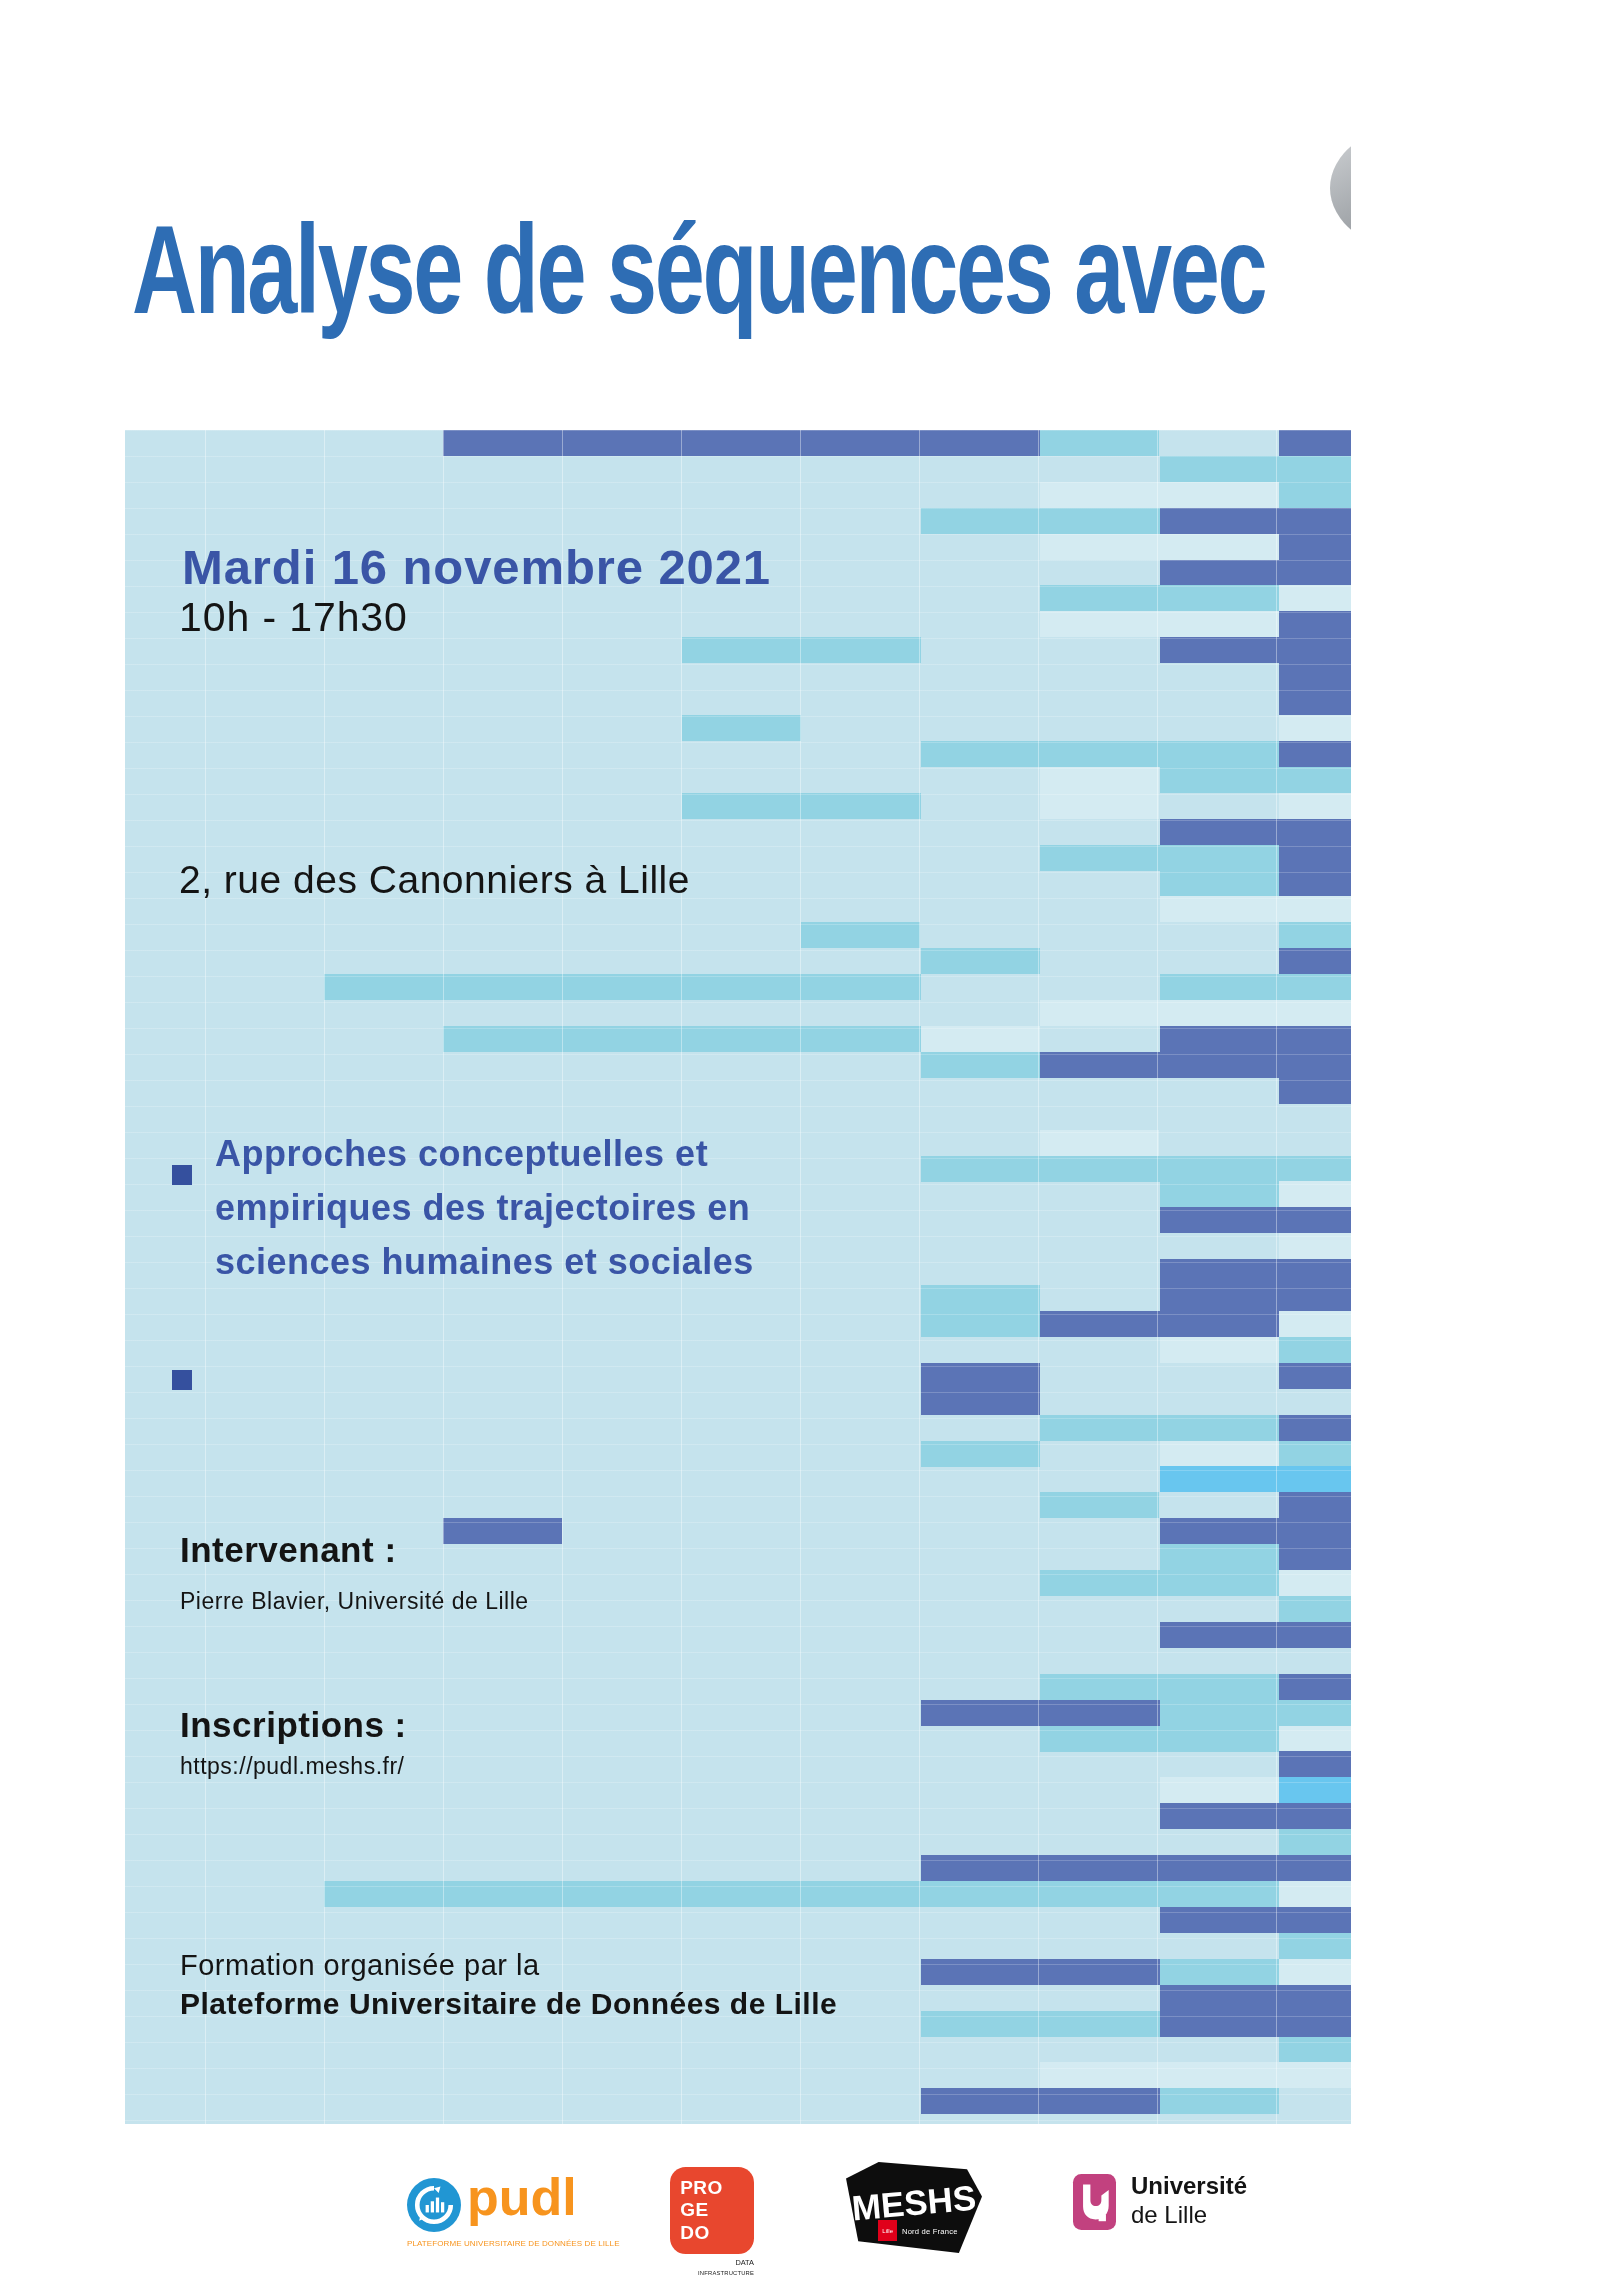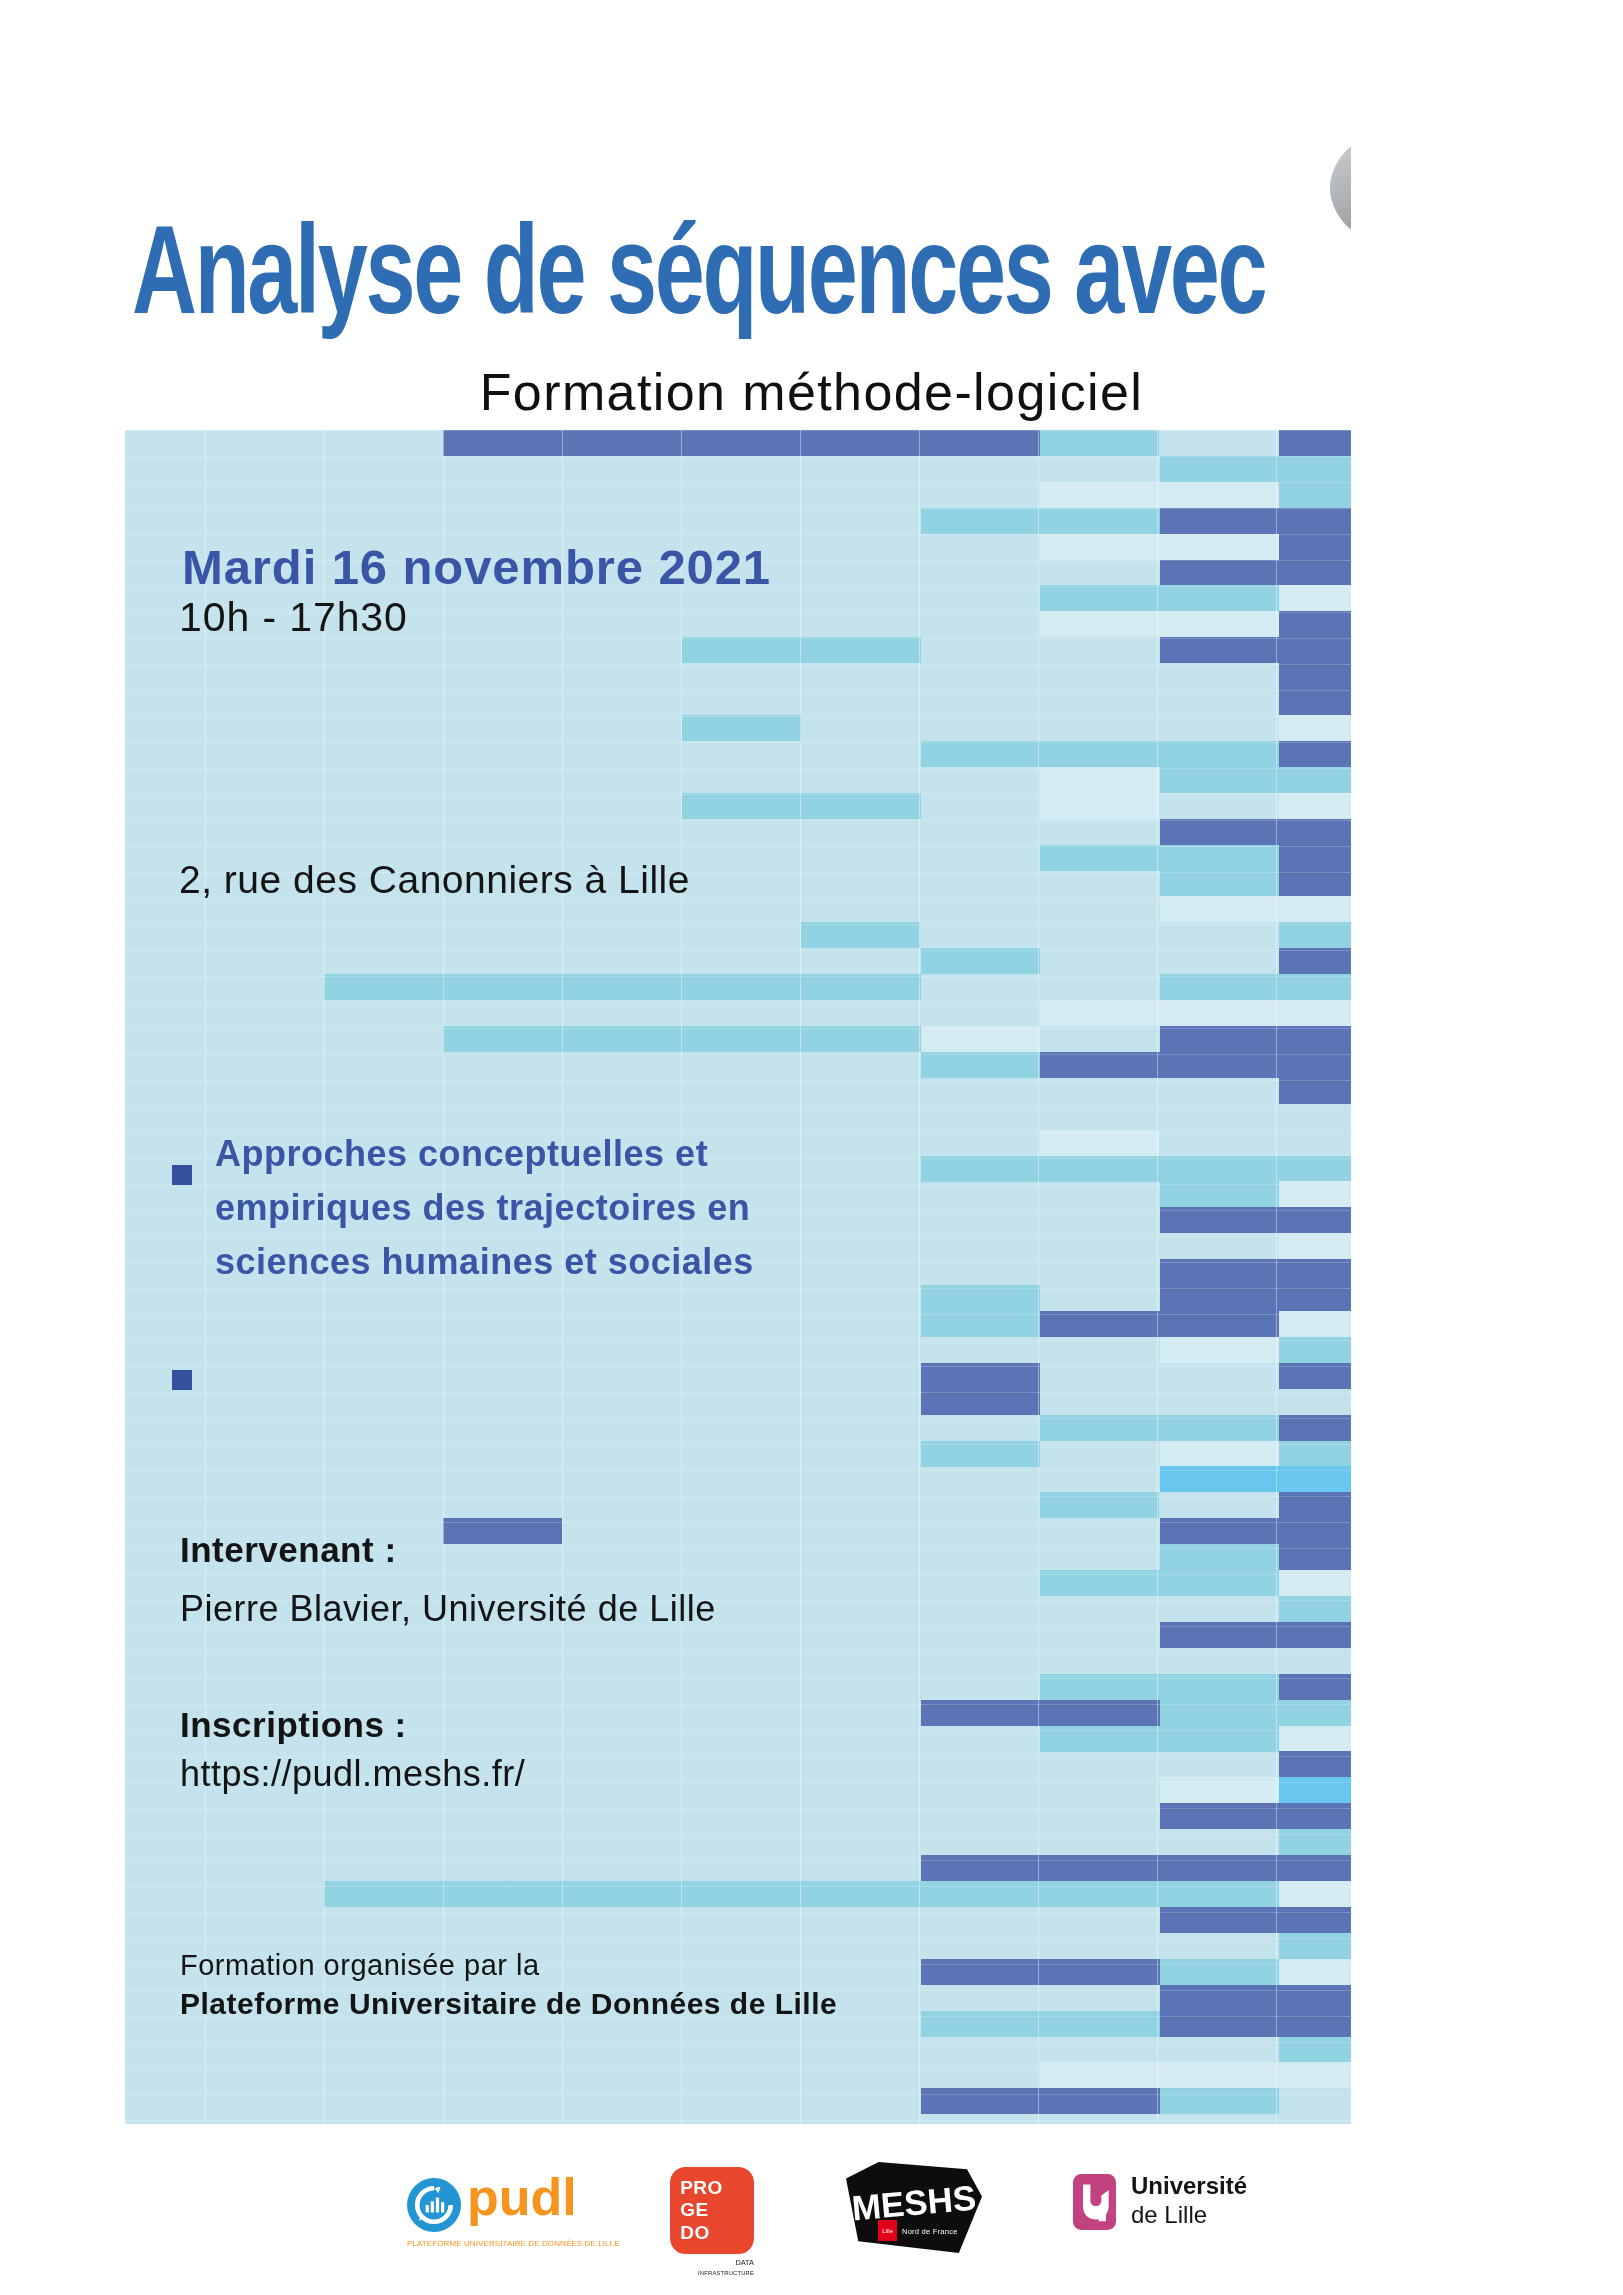"Formation méthode-logiciel" div.subtitle { html: <div>Formation méthode-logiciel</div> -> none }
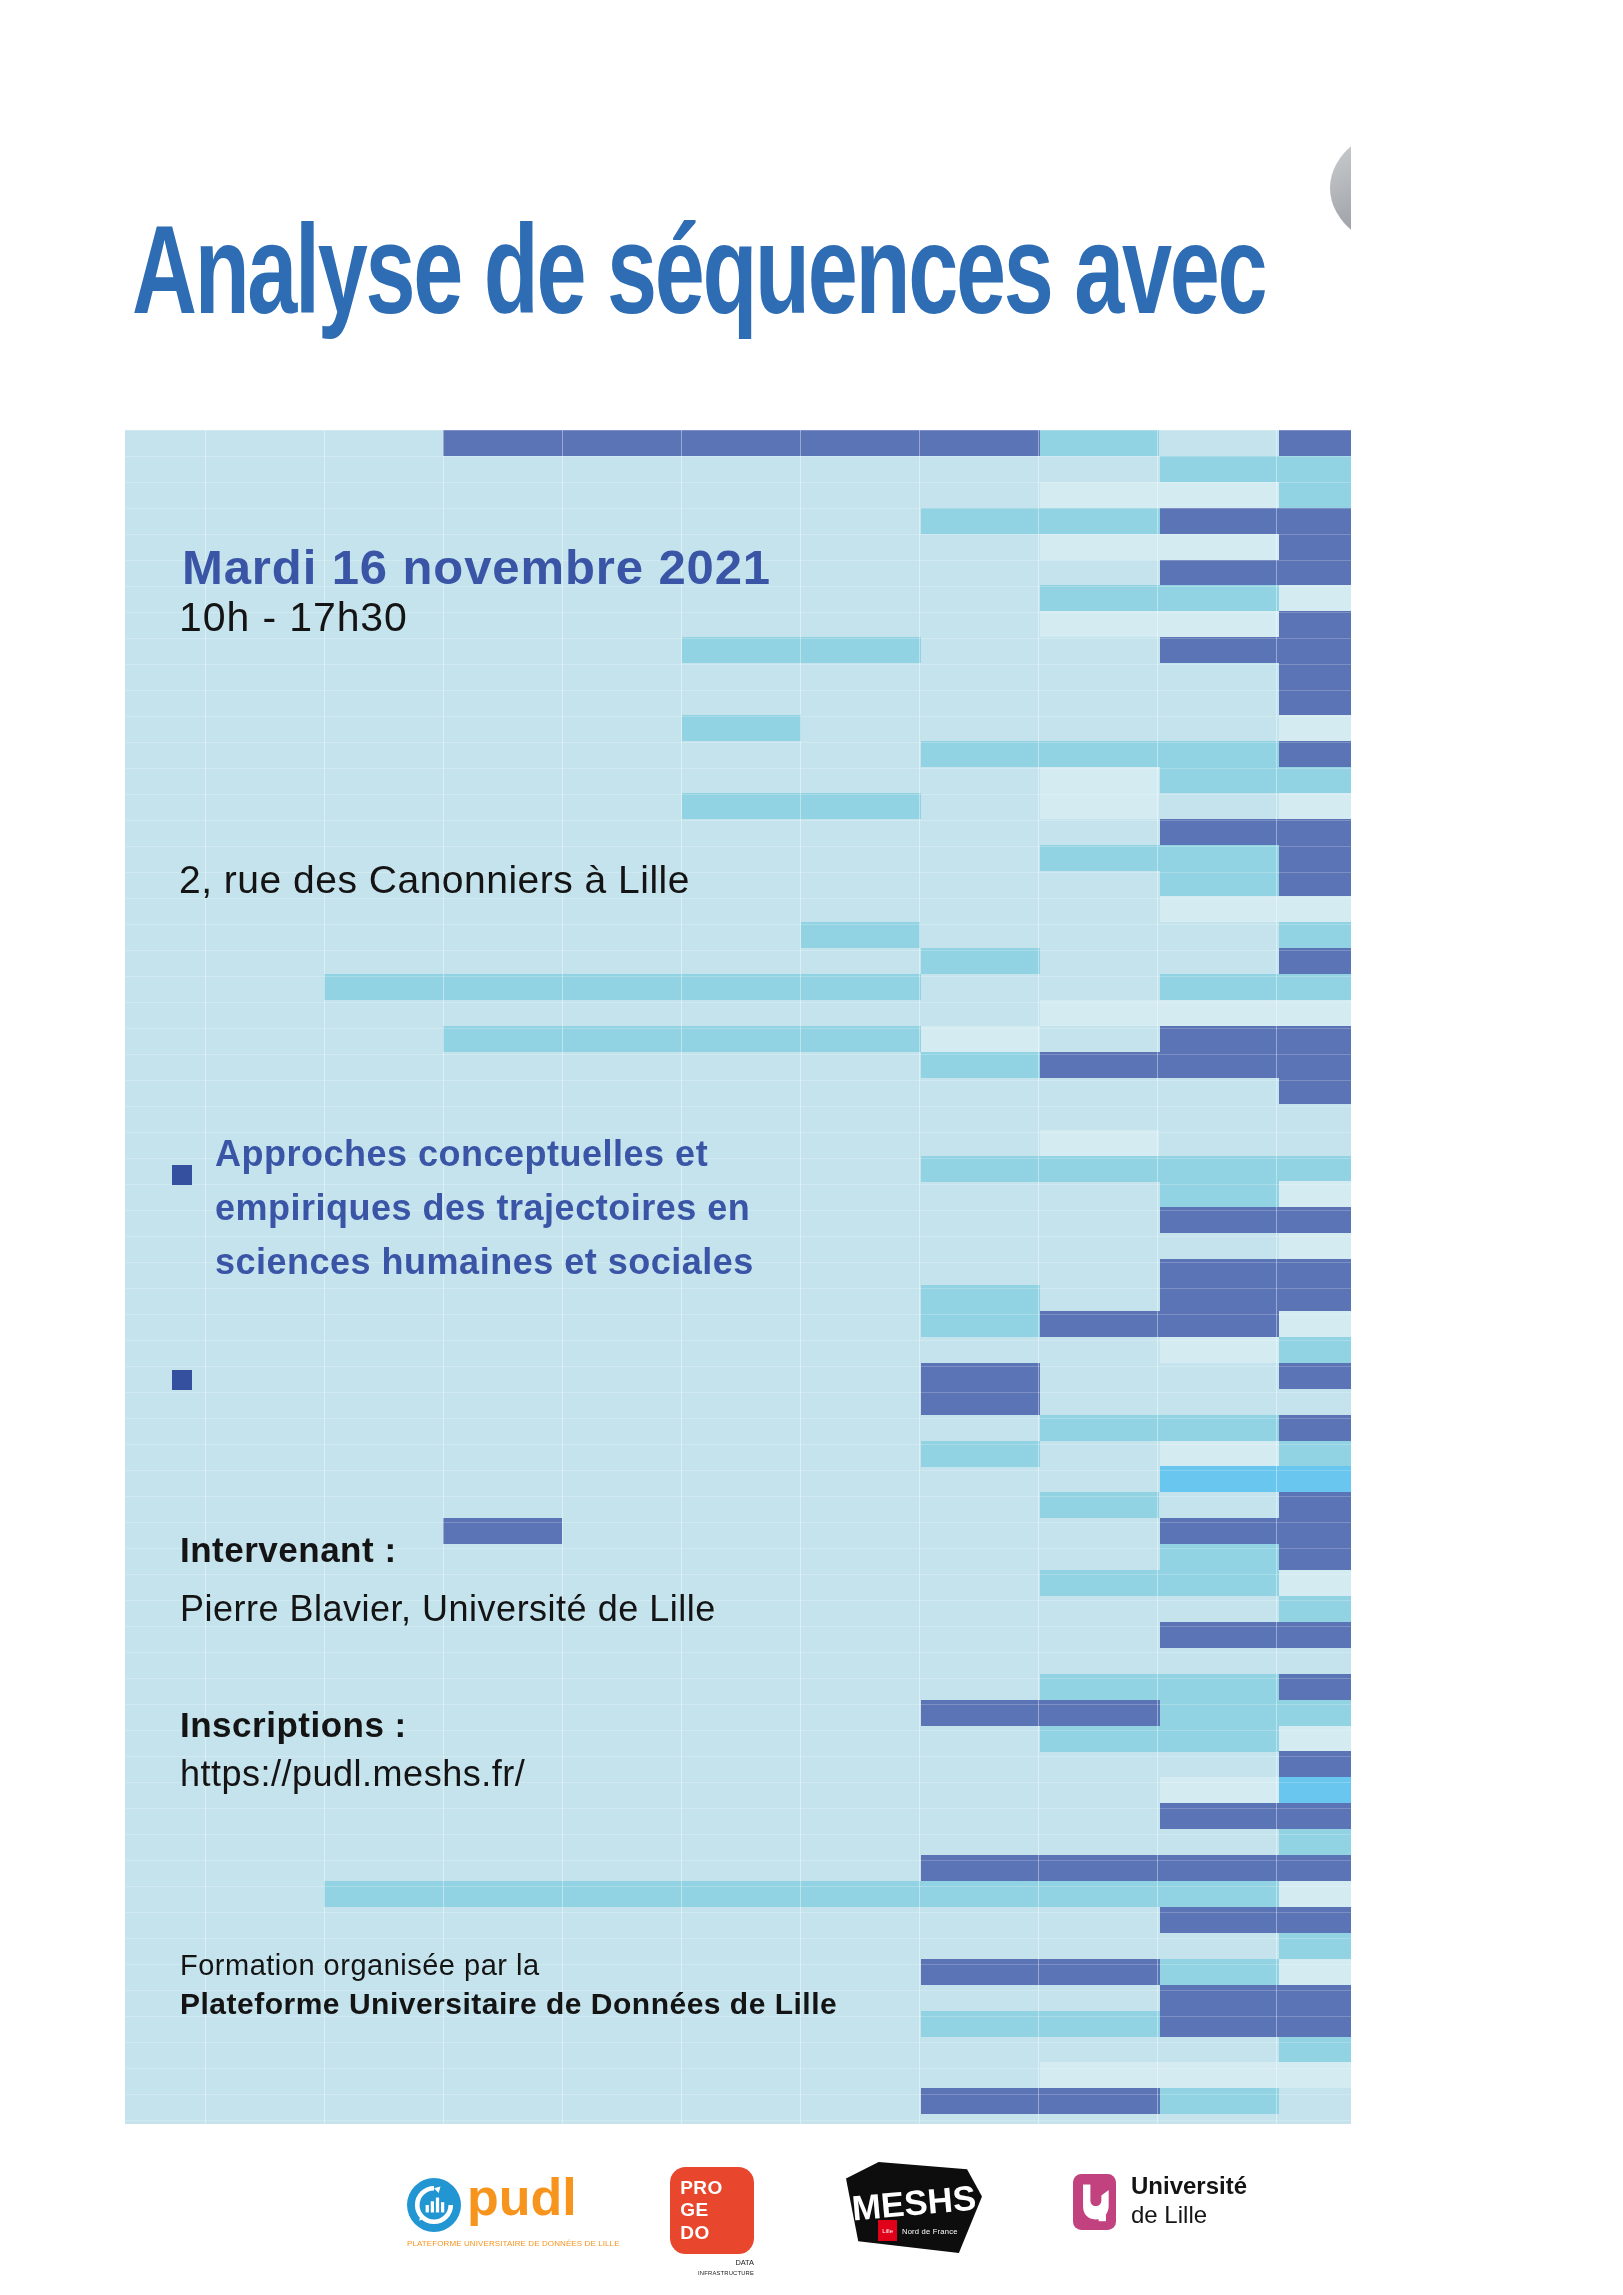"Pierre Blavier, Université de Lille" .plain { font-size: 36px -> 23px }
